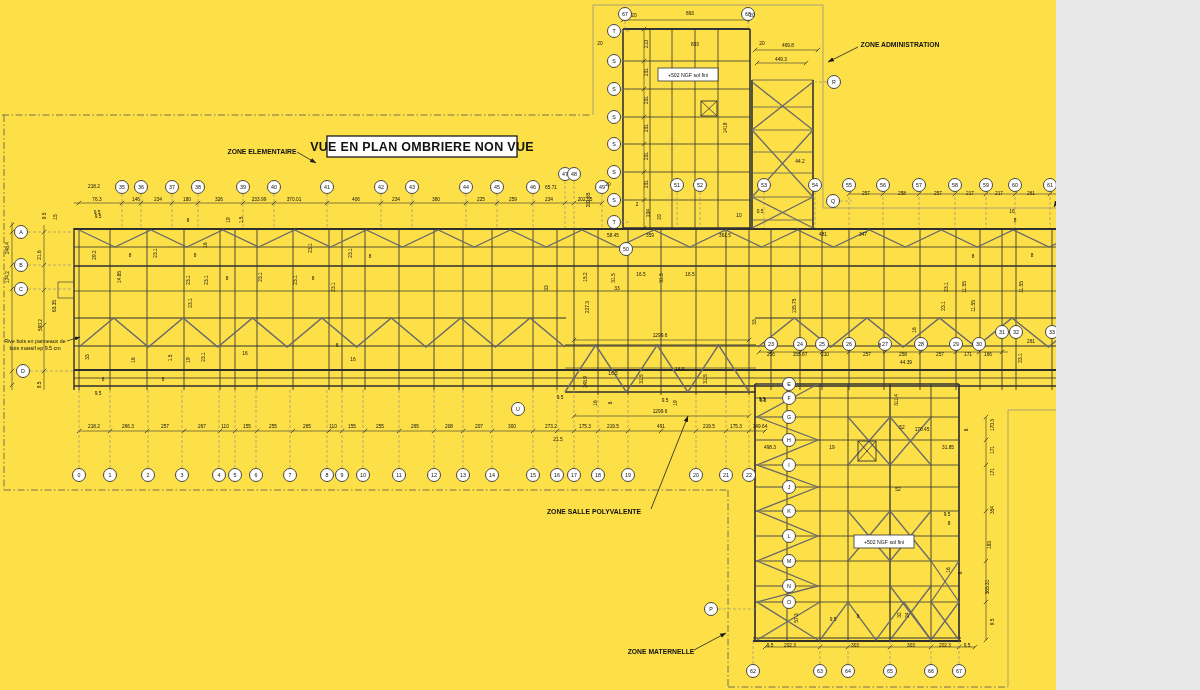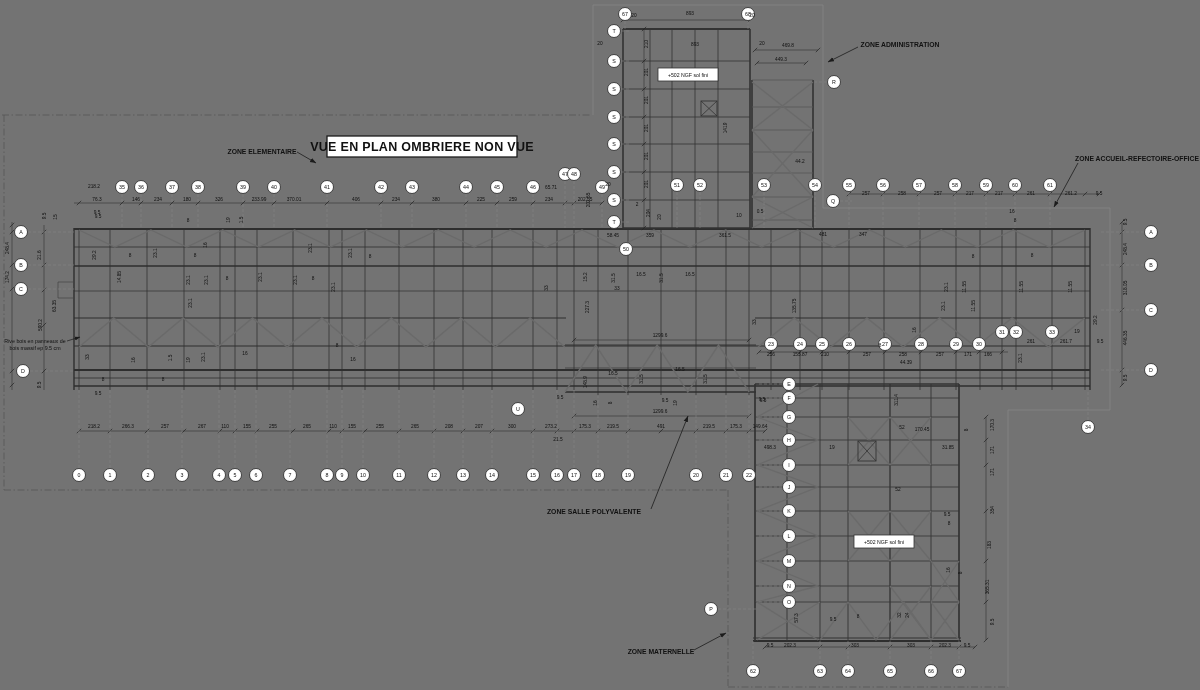"VUE EN PLAN OMBRIERE NON" .sheet { background: #737373 -> #fde047; width: 1200px -> 1056px }
